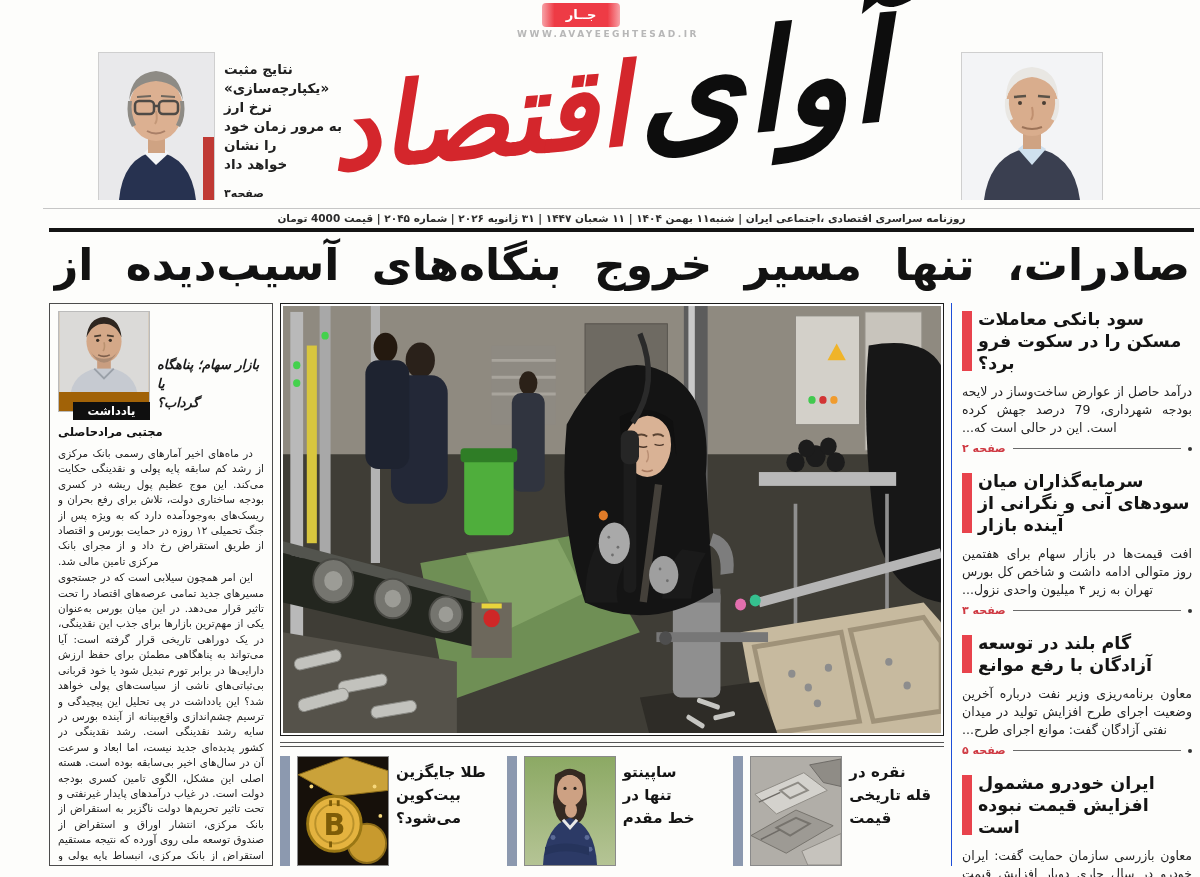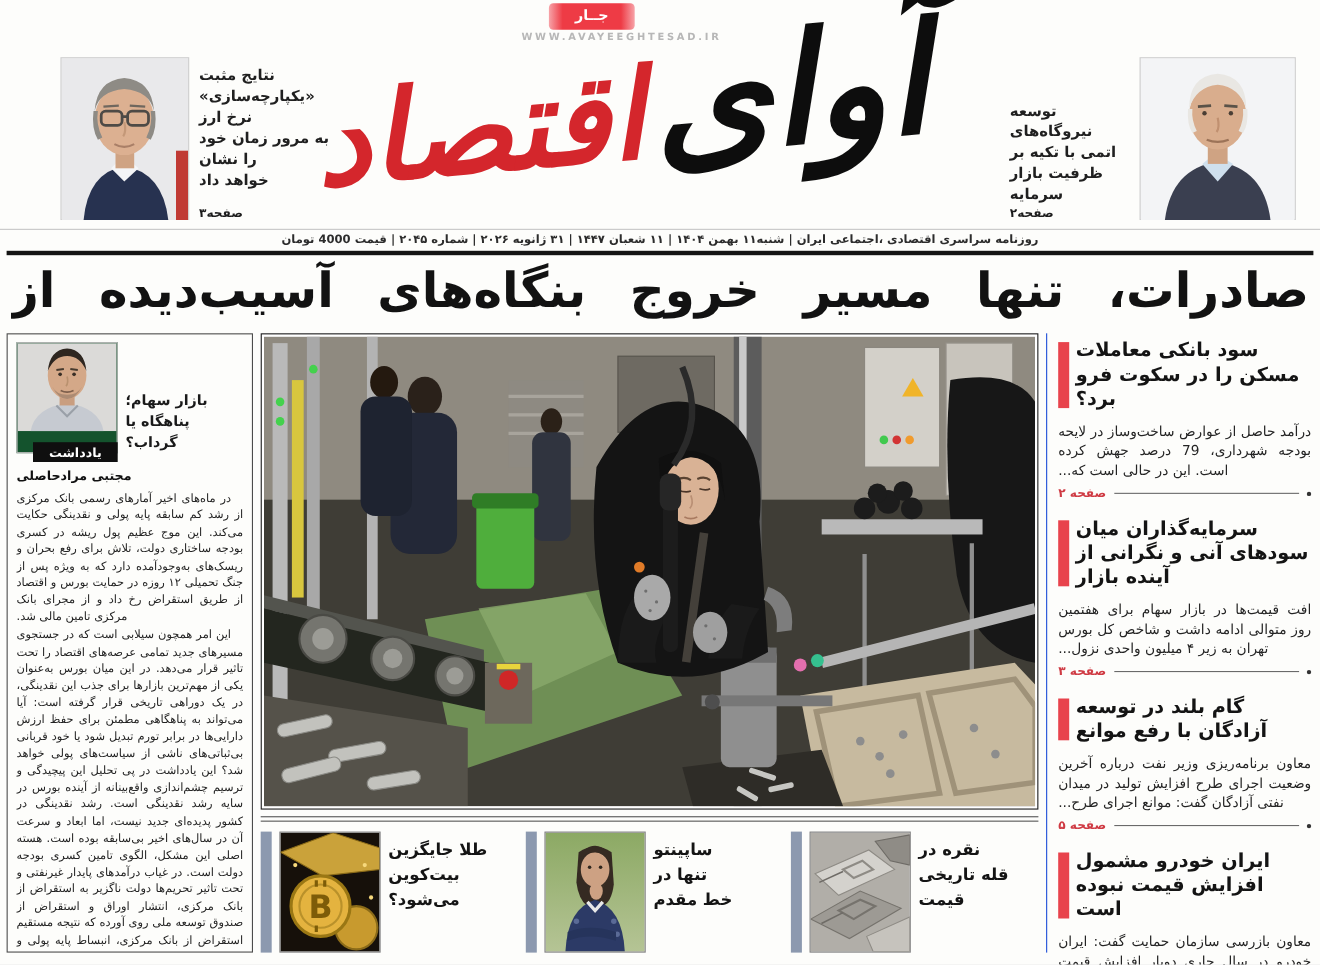"جــار" .page { padding-left: none -> 43px }
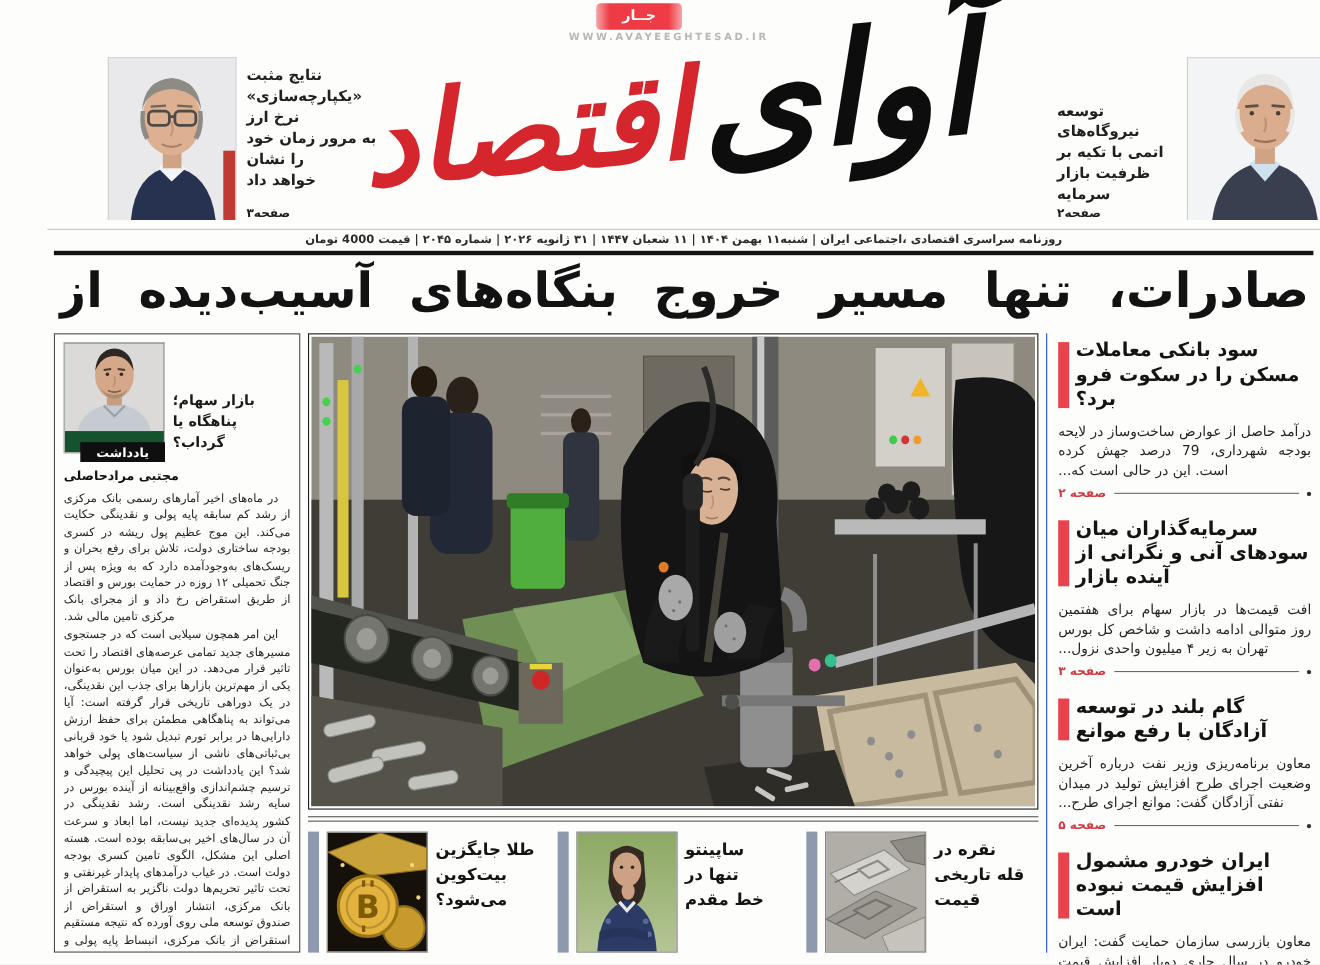"توسعه نیروگاه‌های" div.teaser-body { html: <div> <div>توسعه نیروگاه‌های اتمی با تکیه بر ظرفیت بازار سرمایه</div> <div>صفحه۲</div> </div> -> none }
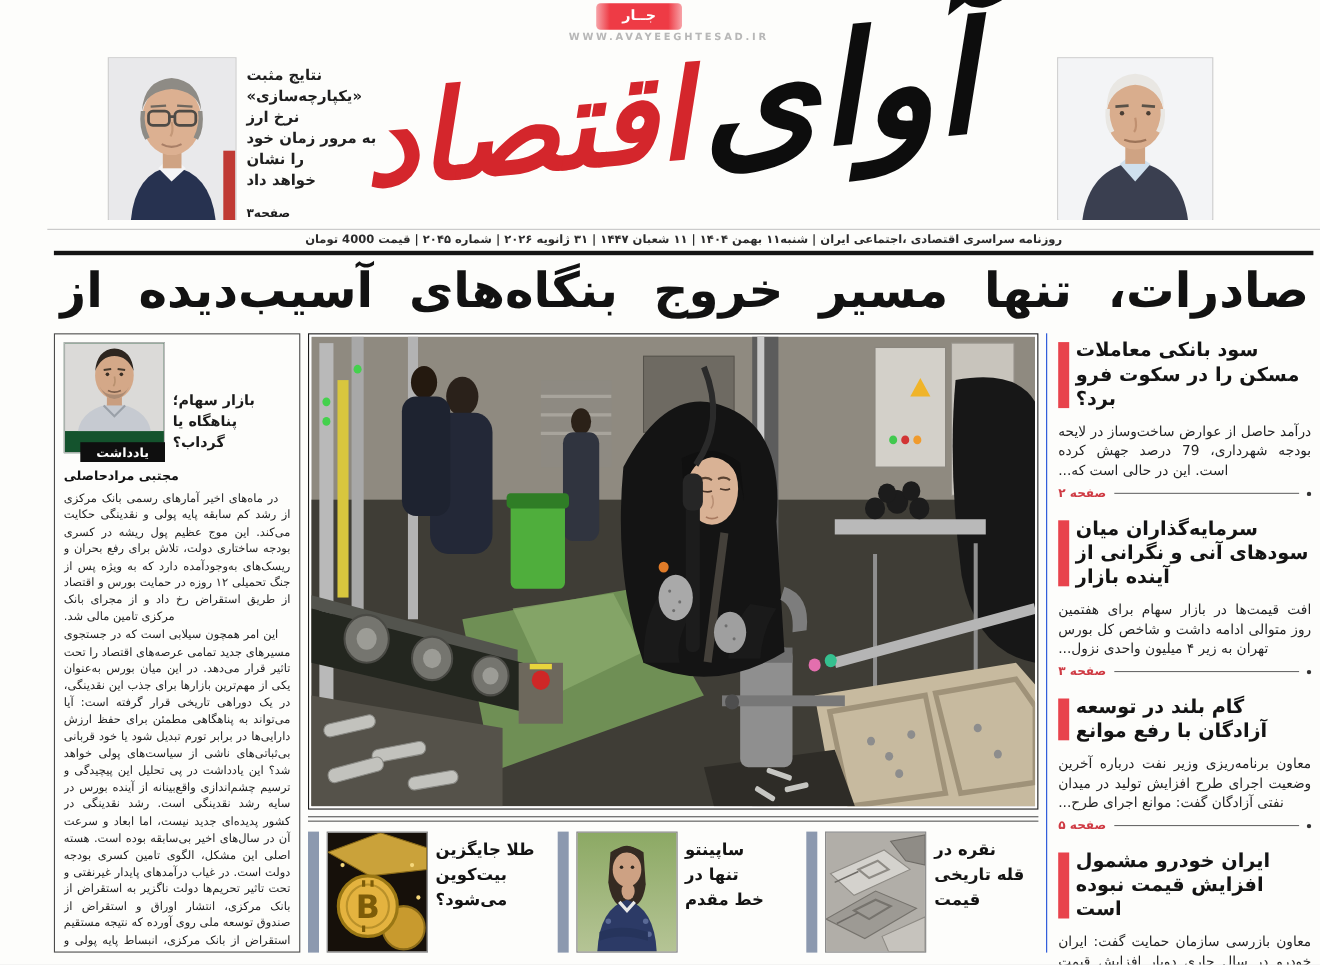"بازار سهام؛ پناهگاه یا" .note-title { font-style: none -> italic }
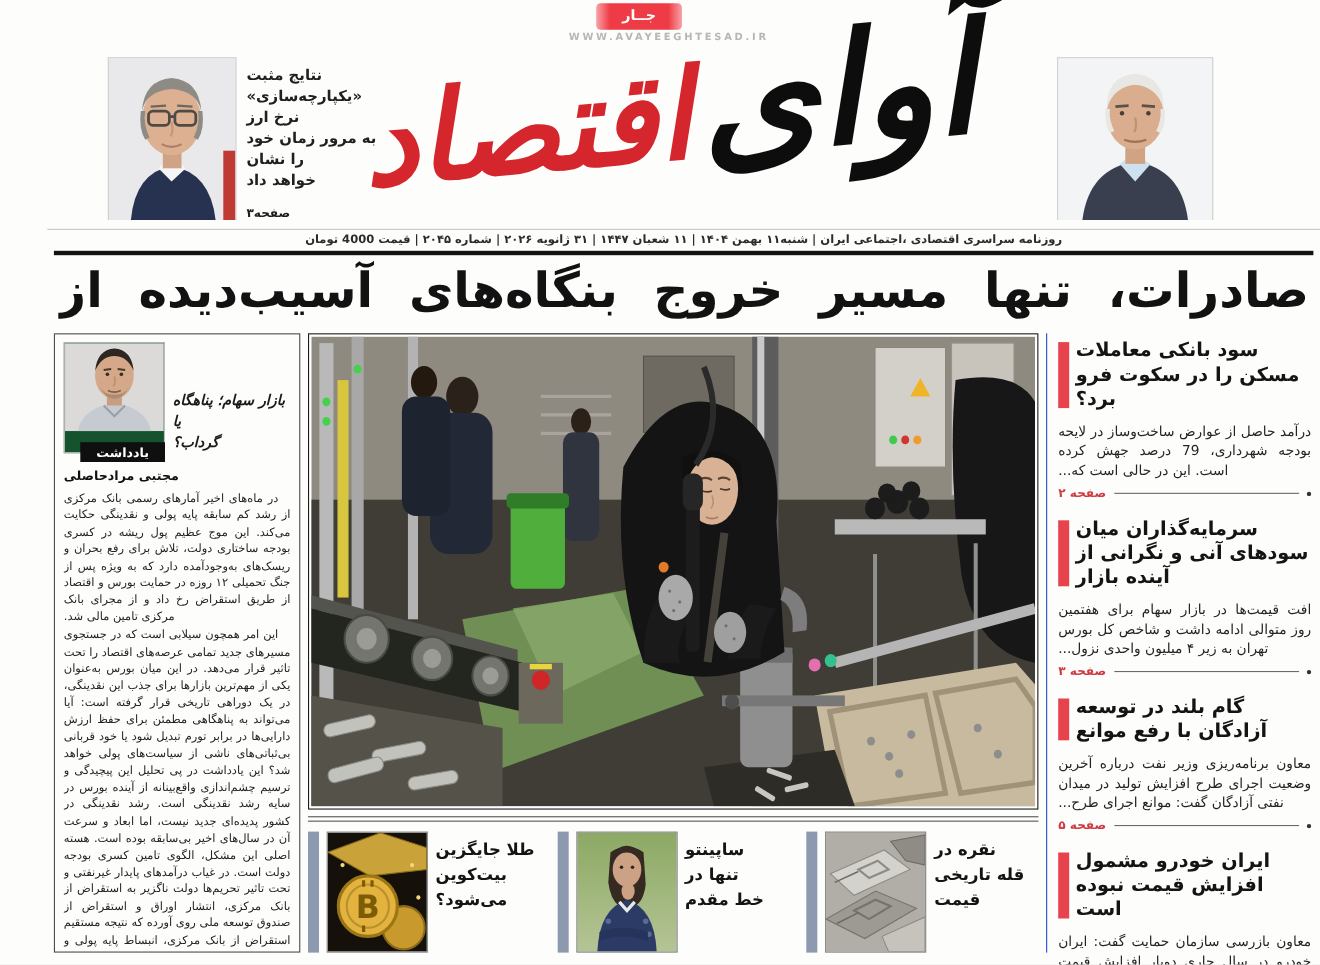"یادداشت" .note-photo { background: #14532d -> #a16207 }
